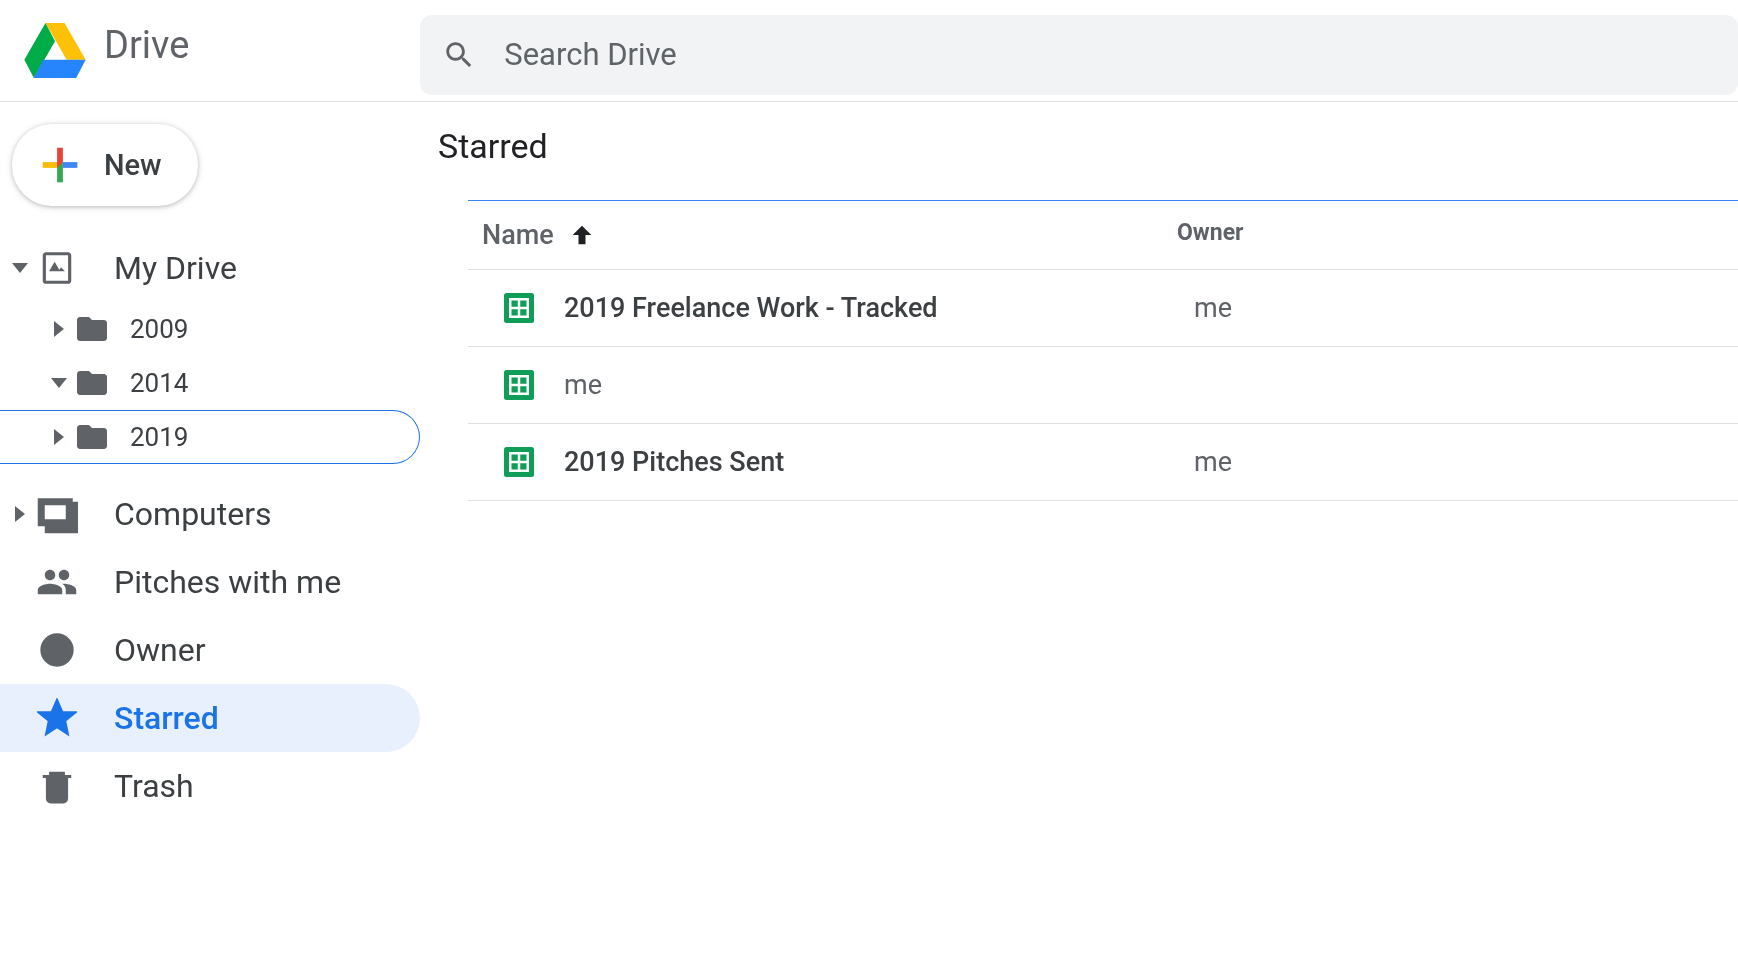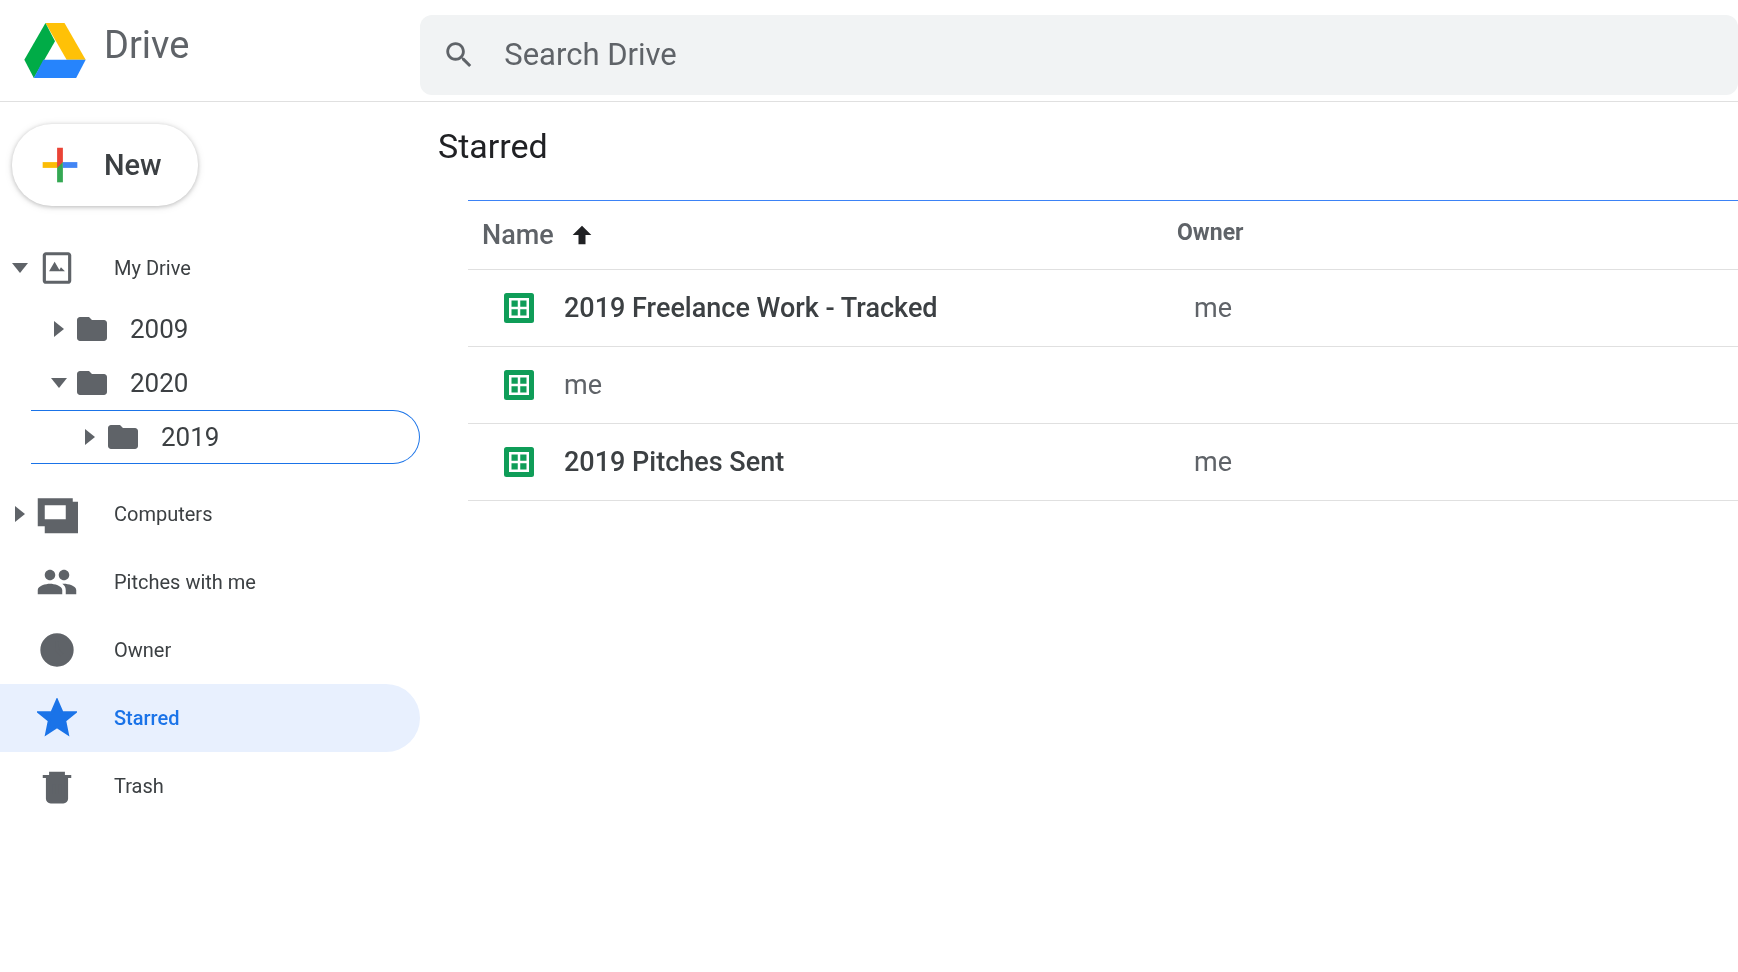"My Drive" .nav-label { font-size: 20px -> 32px }
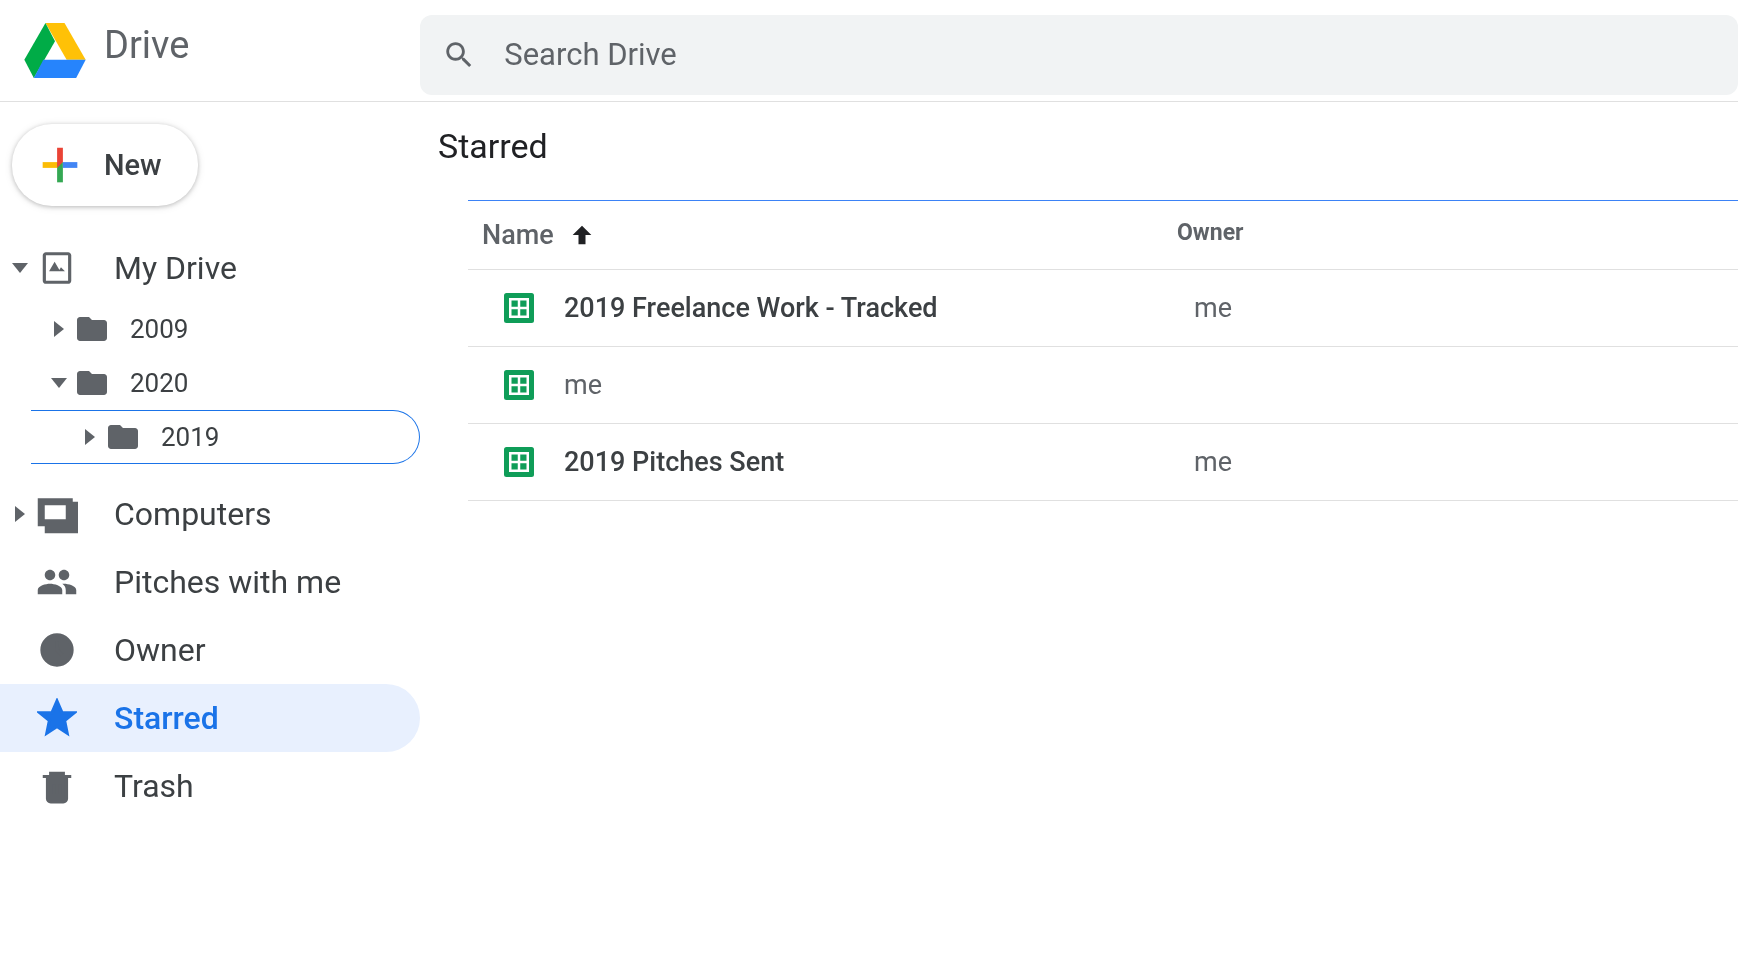"2020" span.folder-label { text: 2020 -> 2014 }
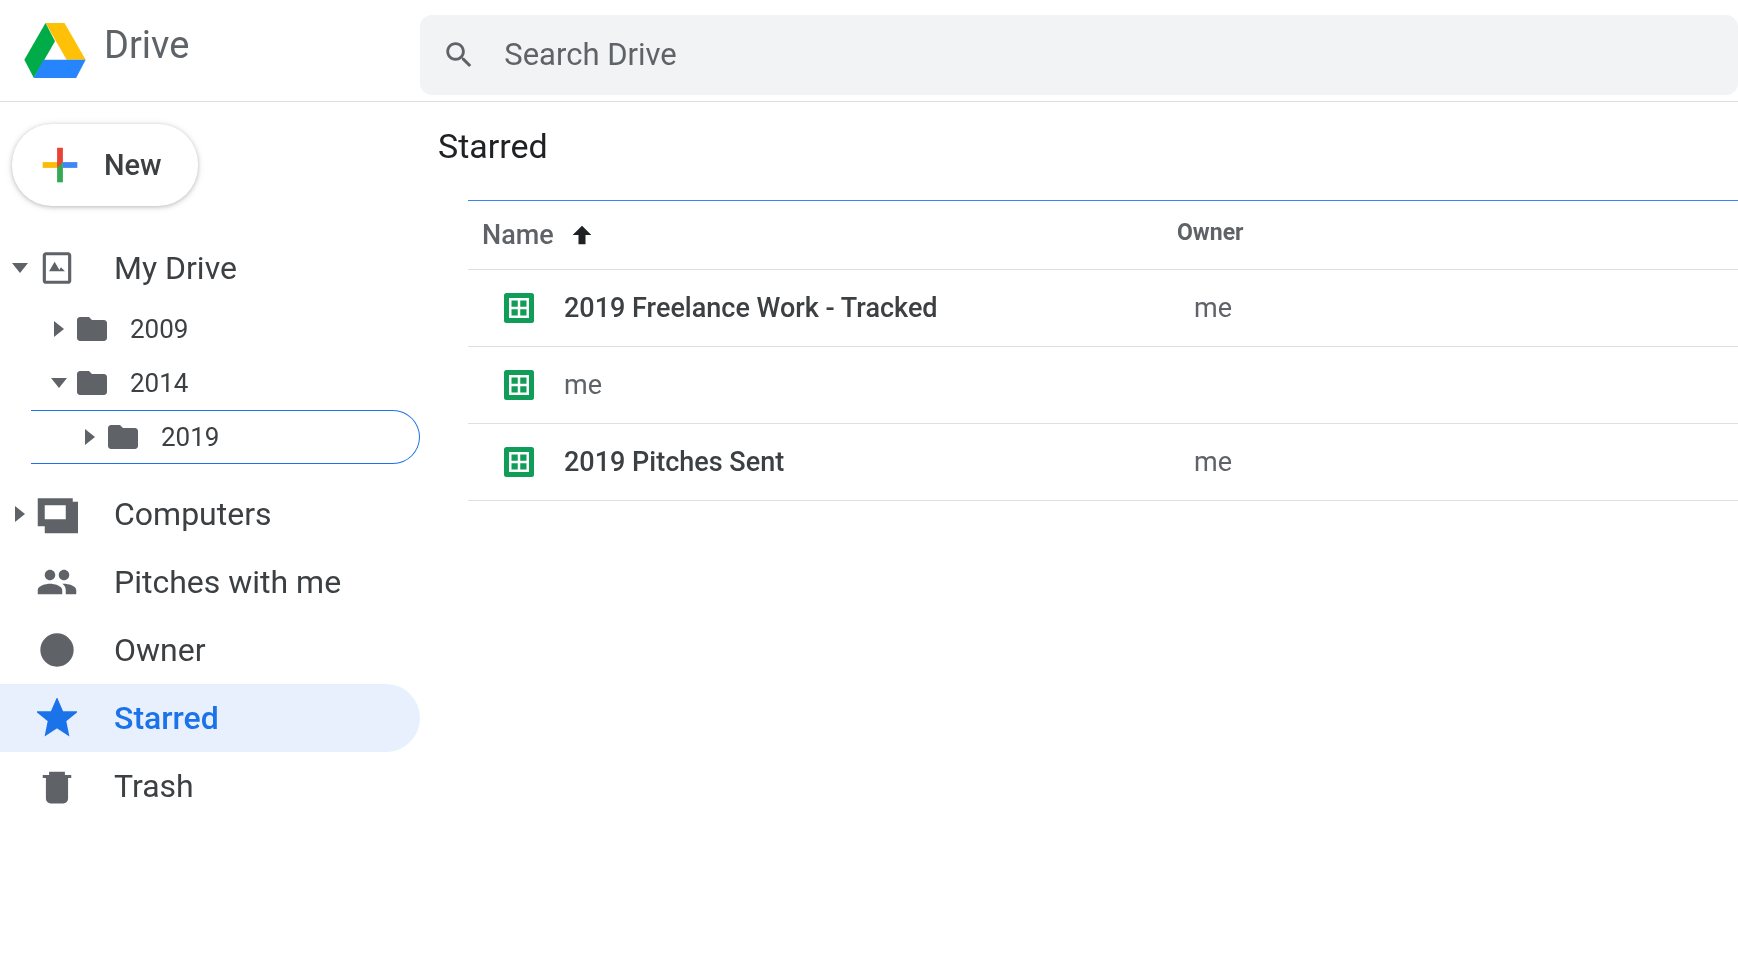"2019" .folder-item.selected { margin-left: 31px -> none }
